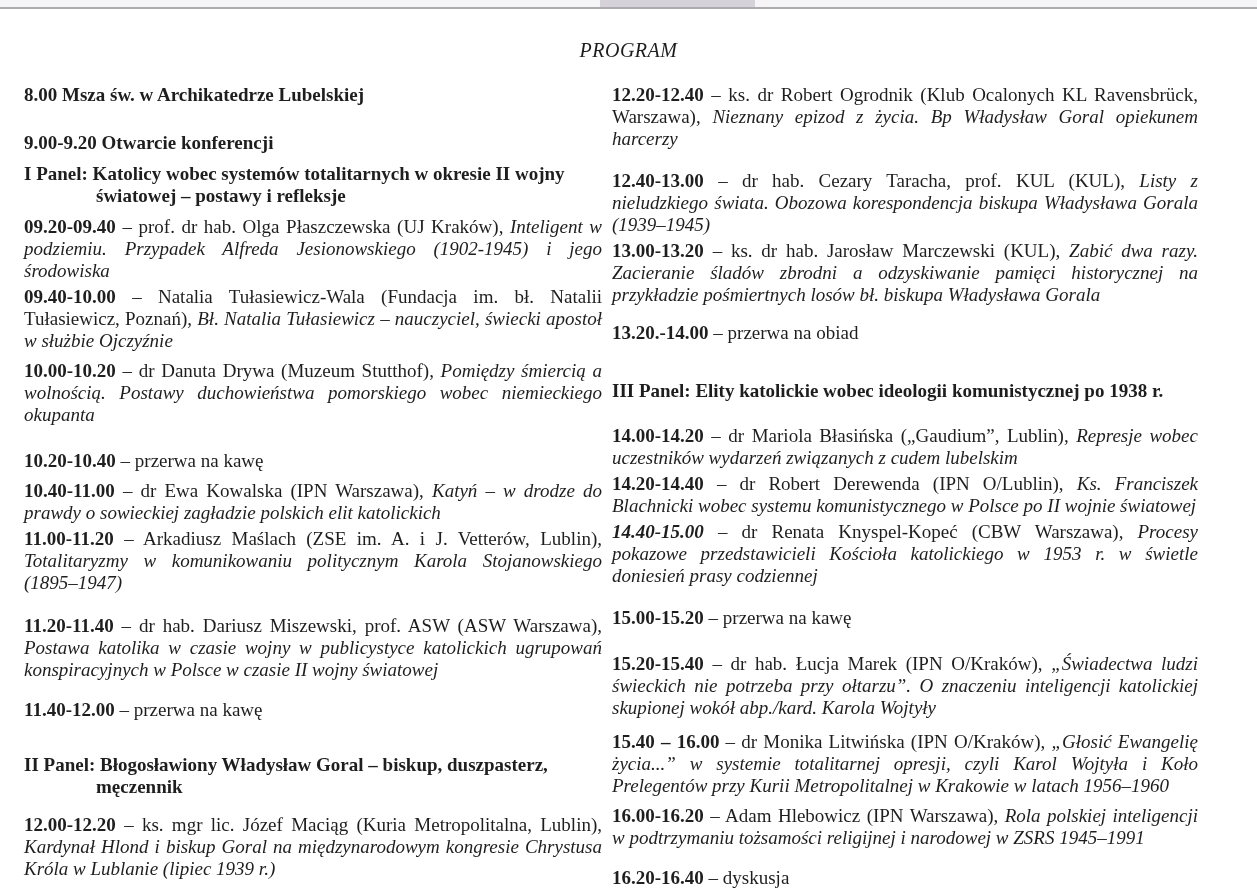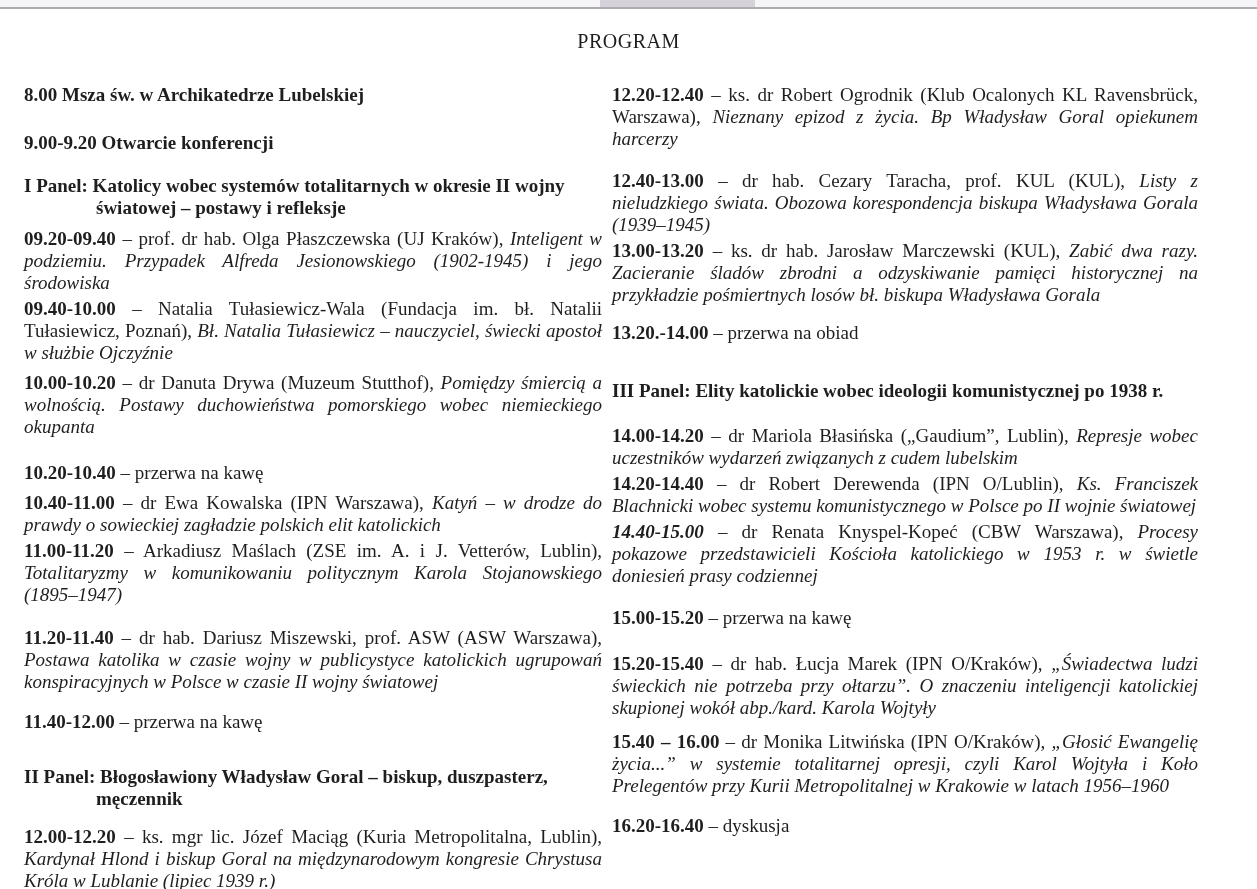"PROGRAM" .doc-title { font-style: none -> italic; top: 30px -> 39px }
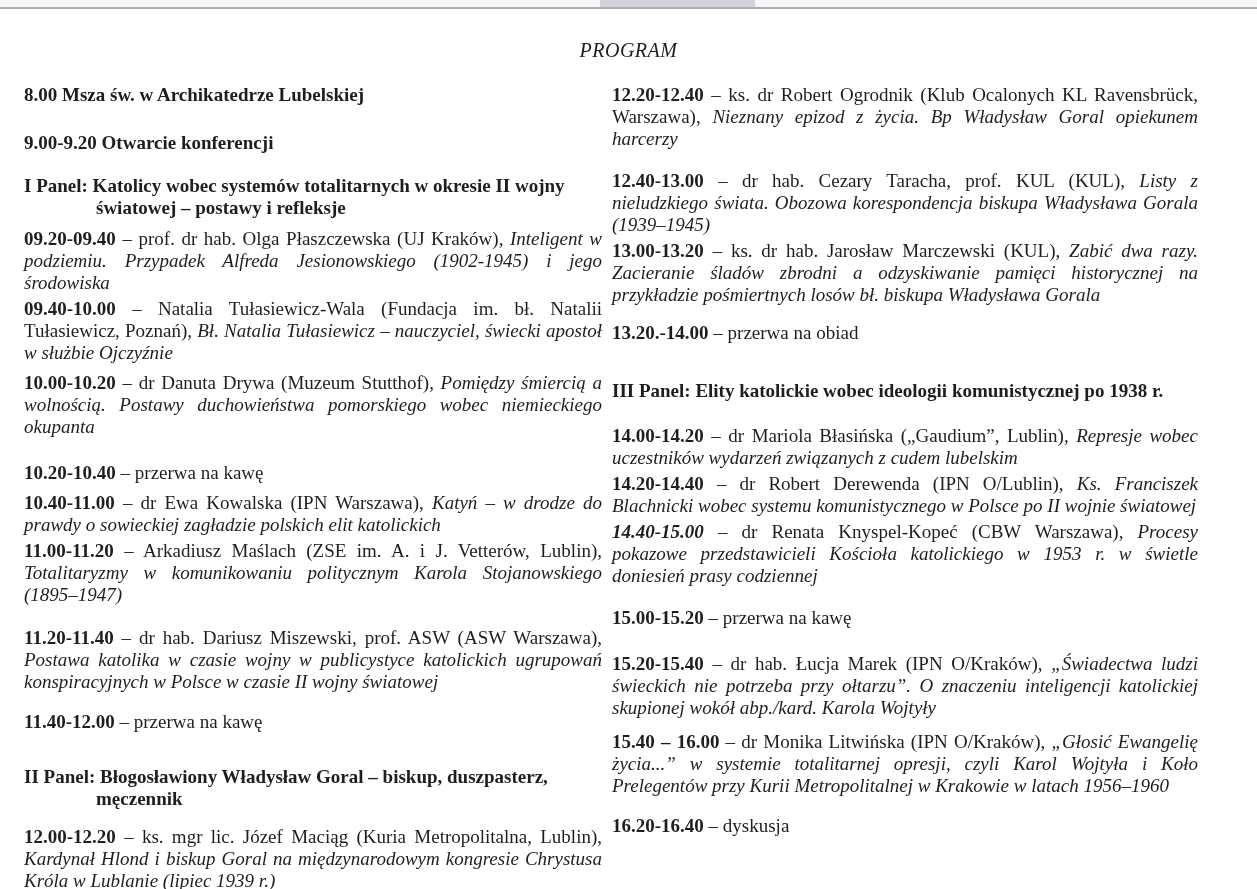"I Panel: Katolicy wobec systemów" p.panel { margin-top: 21px -> 9px }
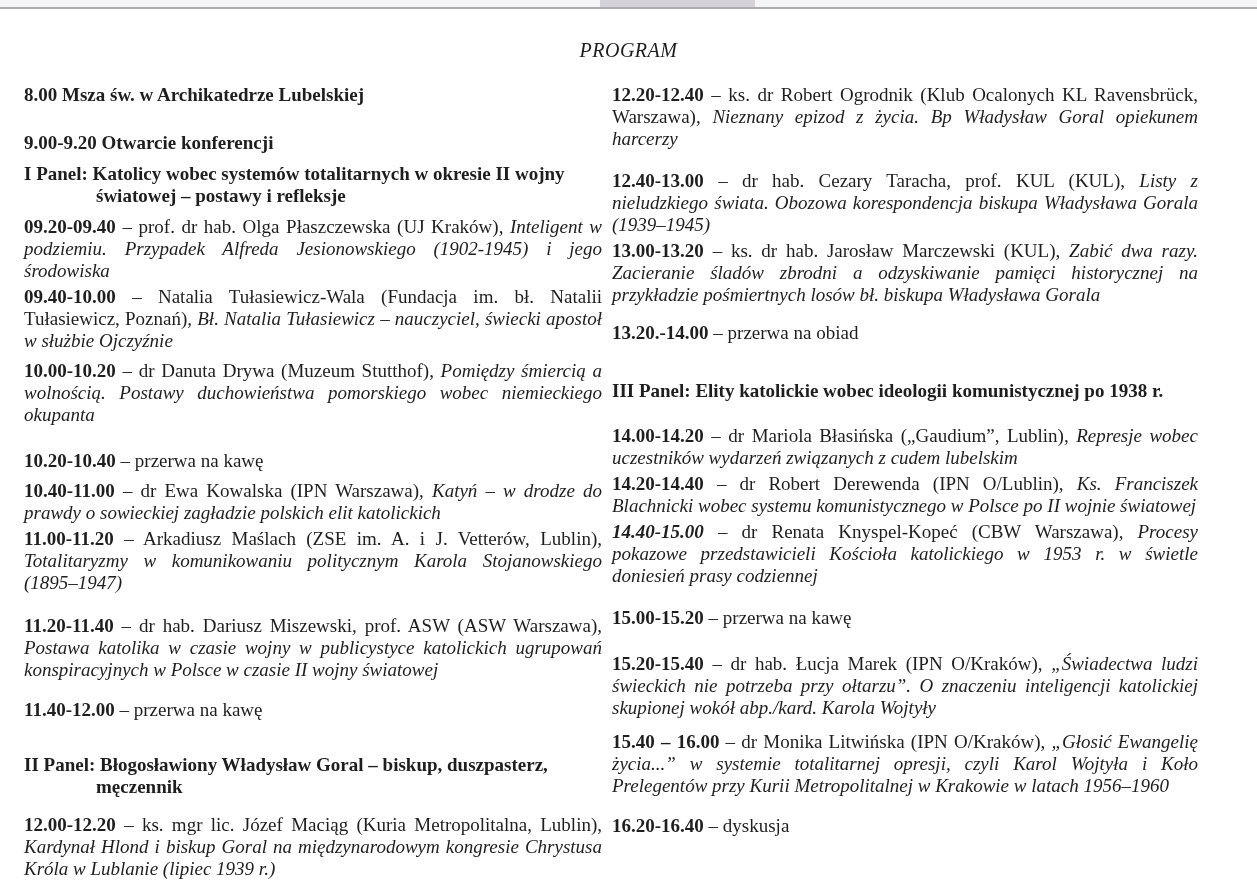"16.00-16.20 – Adam Hlebowicz (IPN" p.event { html: none -> <p> <span>16.00-16.20</span> <span>– Adam Hlebowicz (IPN Warszawa), </span><i>Rola polskiej inteligencji w podtrzymaniu tożsamości religijnej i narodowej w ZSRS 1945–1991</i> </p> }
